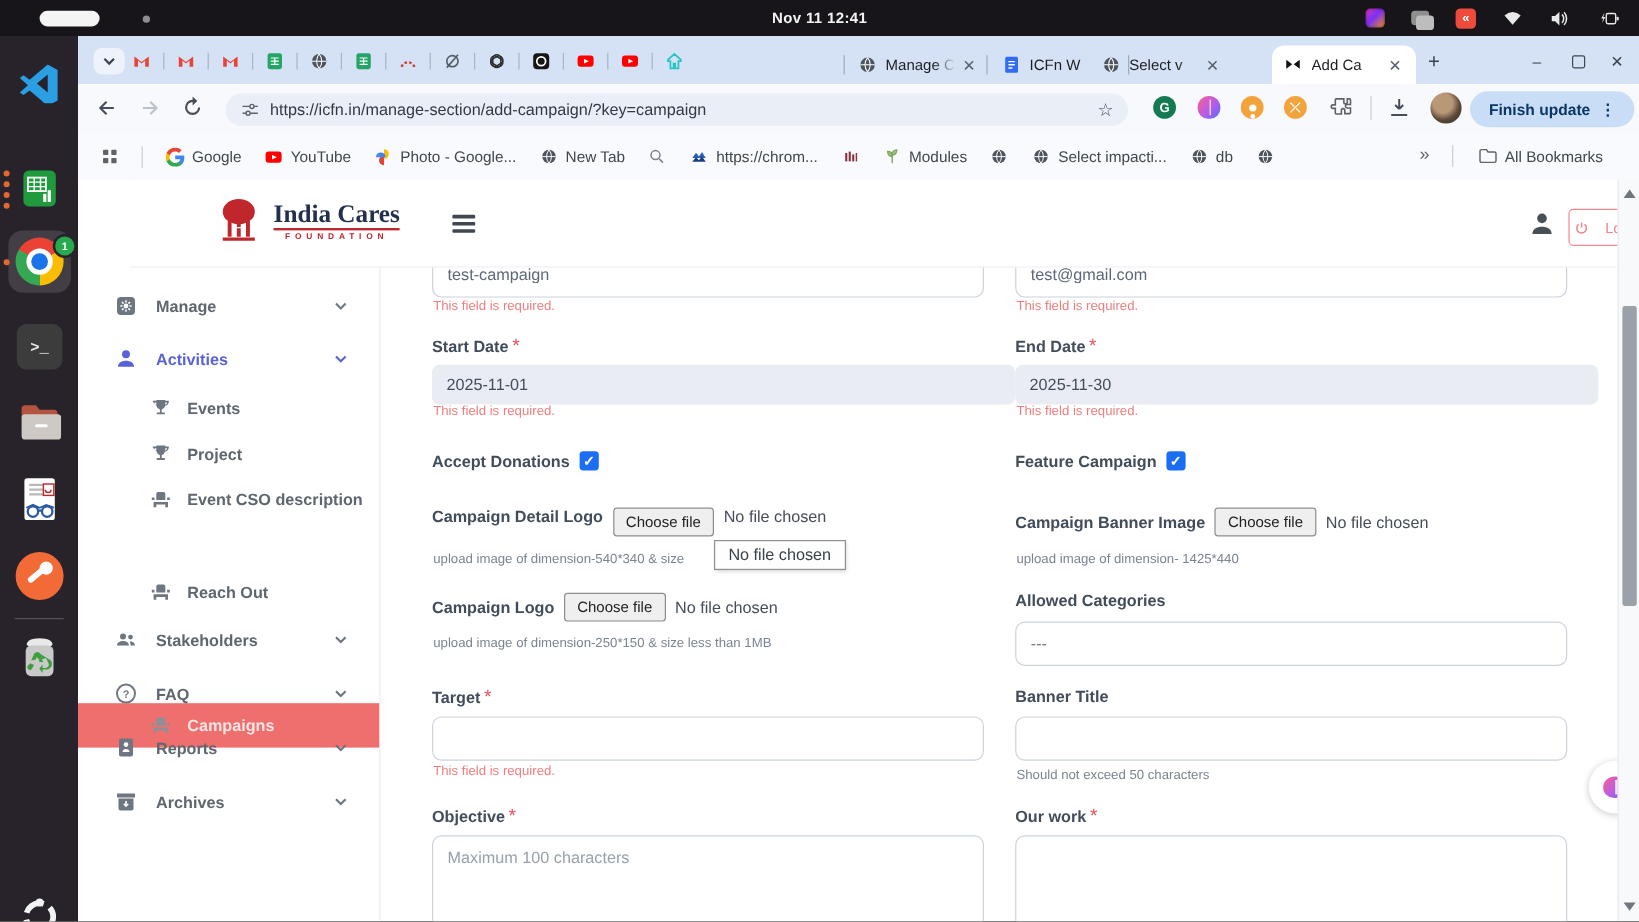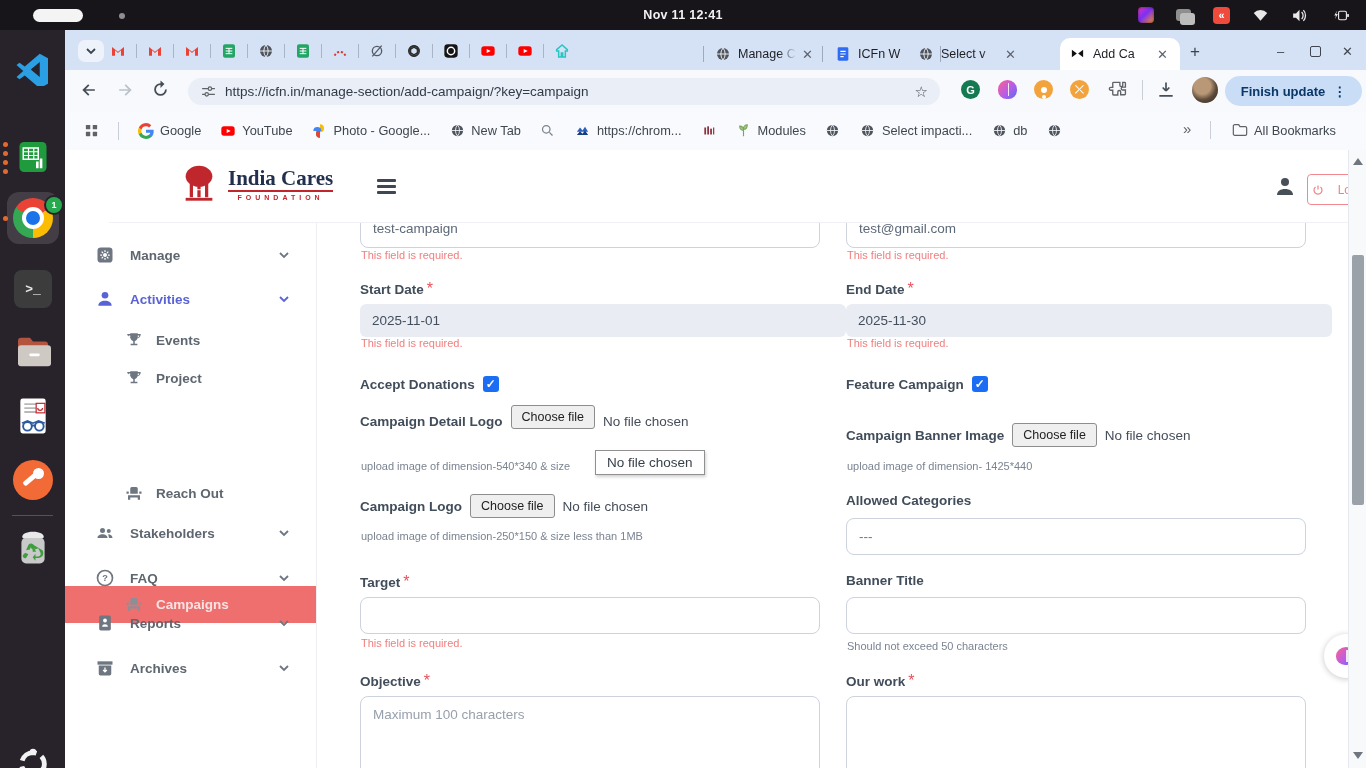"Event CSO description" div.a { html: none -> <div> <span> <svg> <path></path> </svg> </span> <span>Event CSO description</span> </div> }
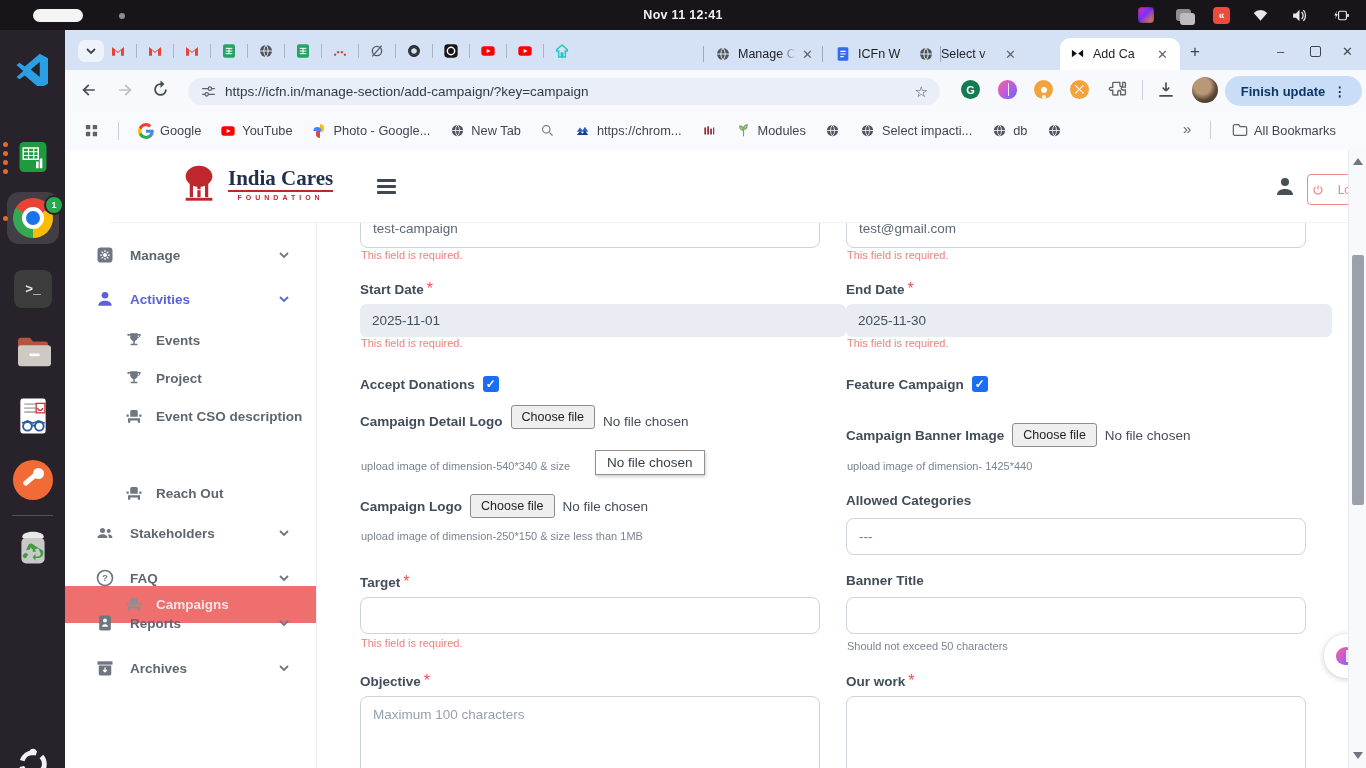"Campaign Detail Logo" div.a { align-items: flex-end -> flex-start; top: 255px -> 273px }
